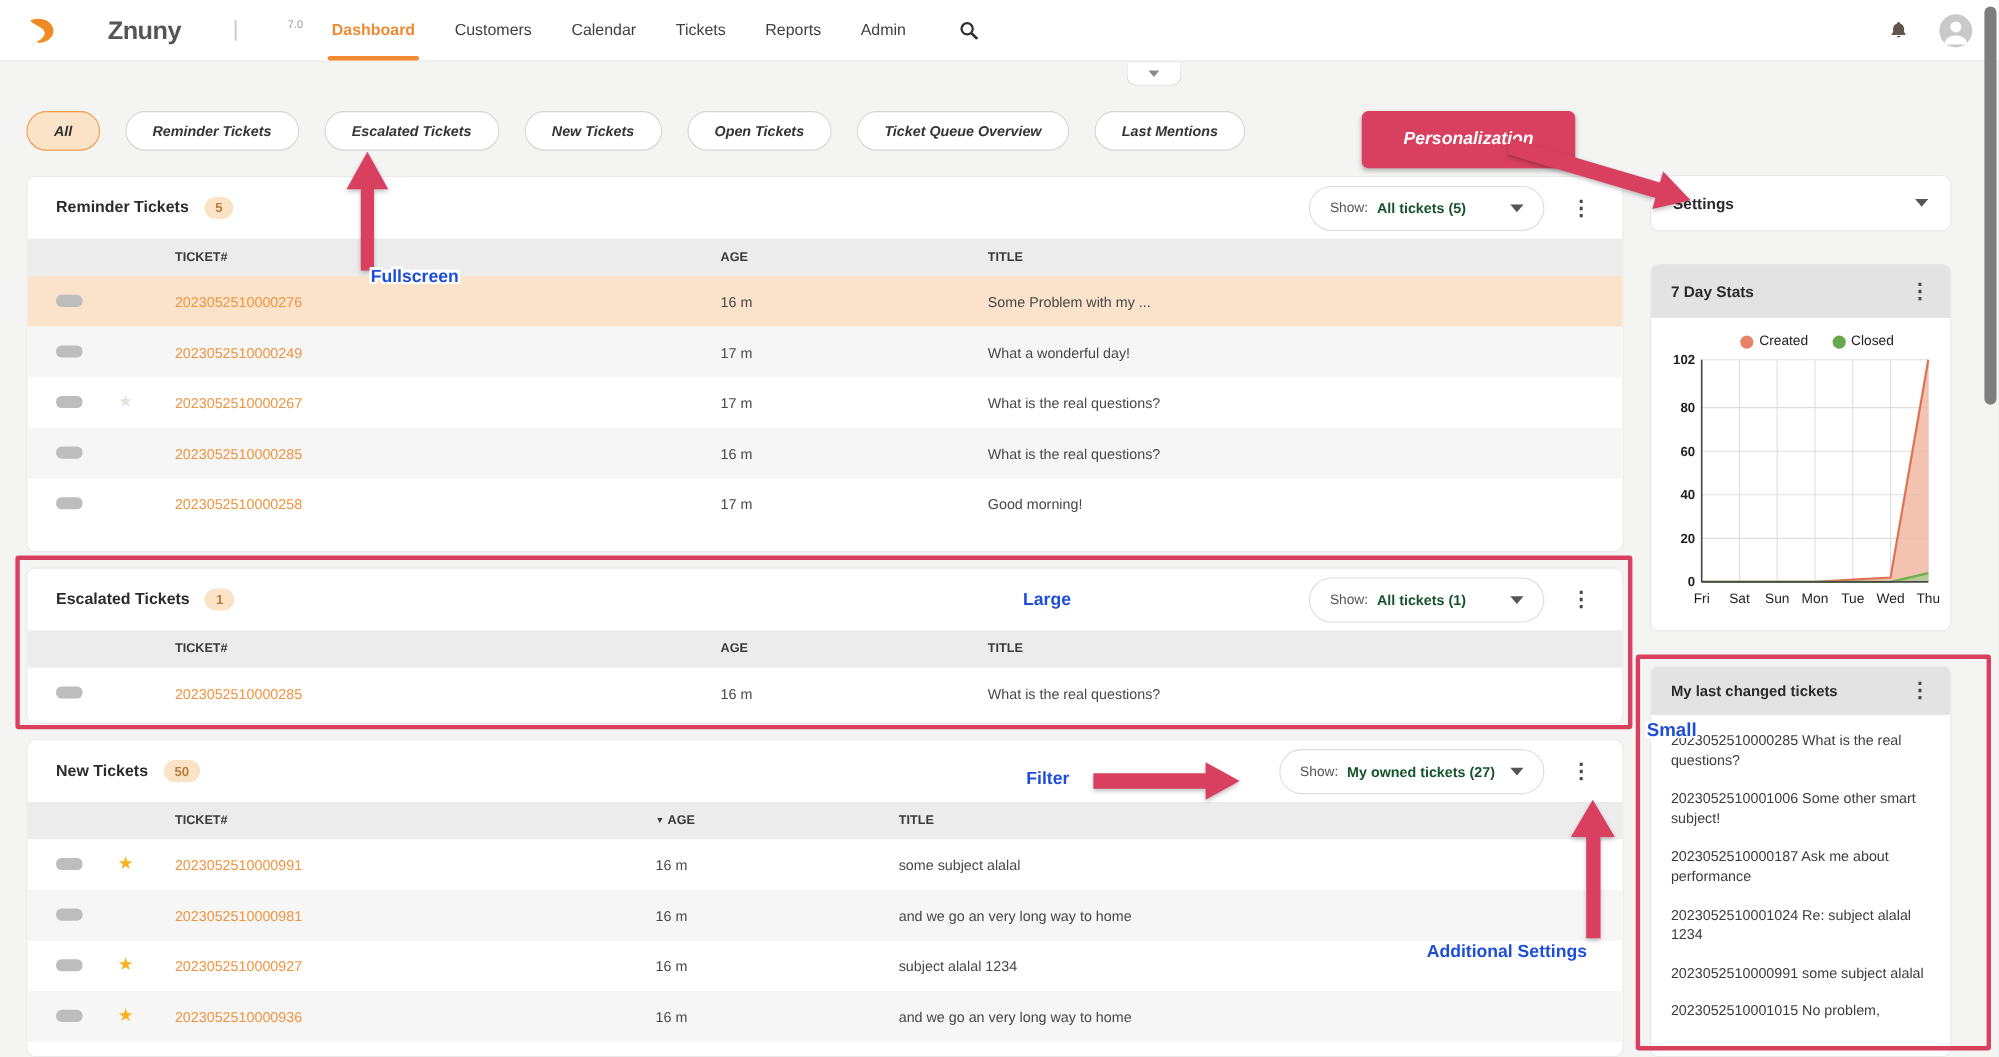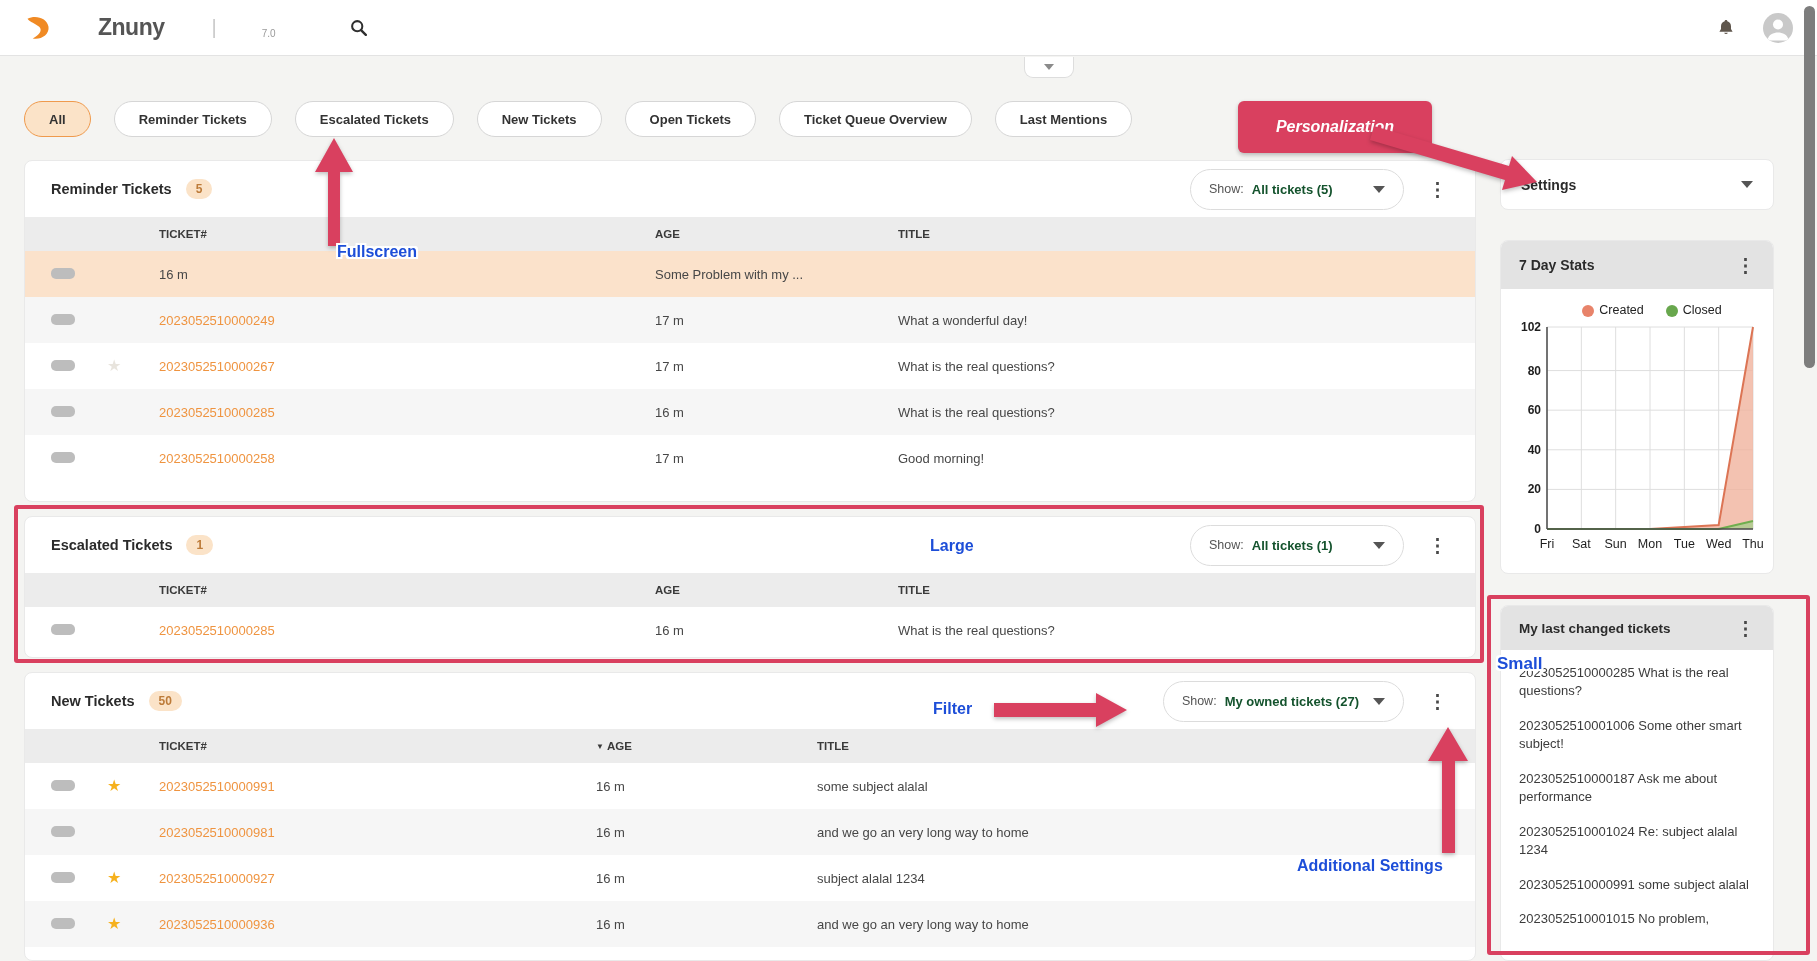"7.0" .brand-ver { margin-bottom: 3px -> 14px }
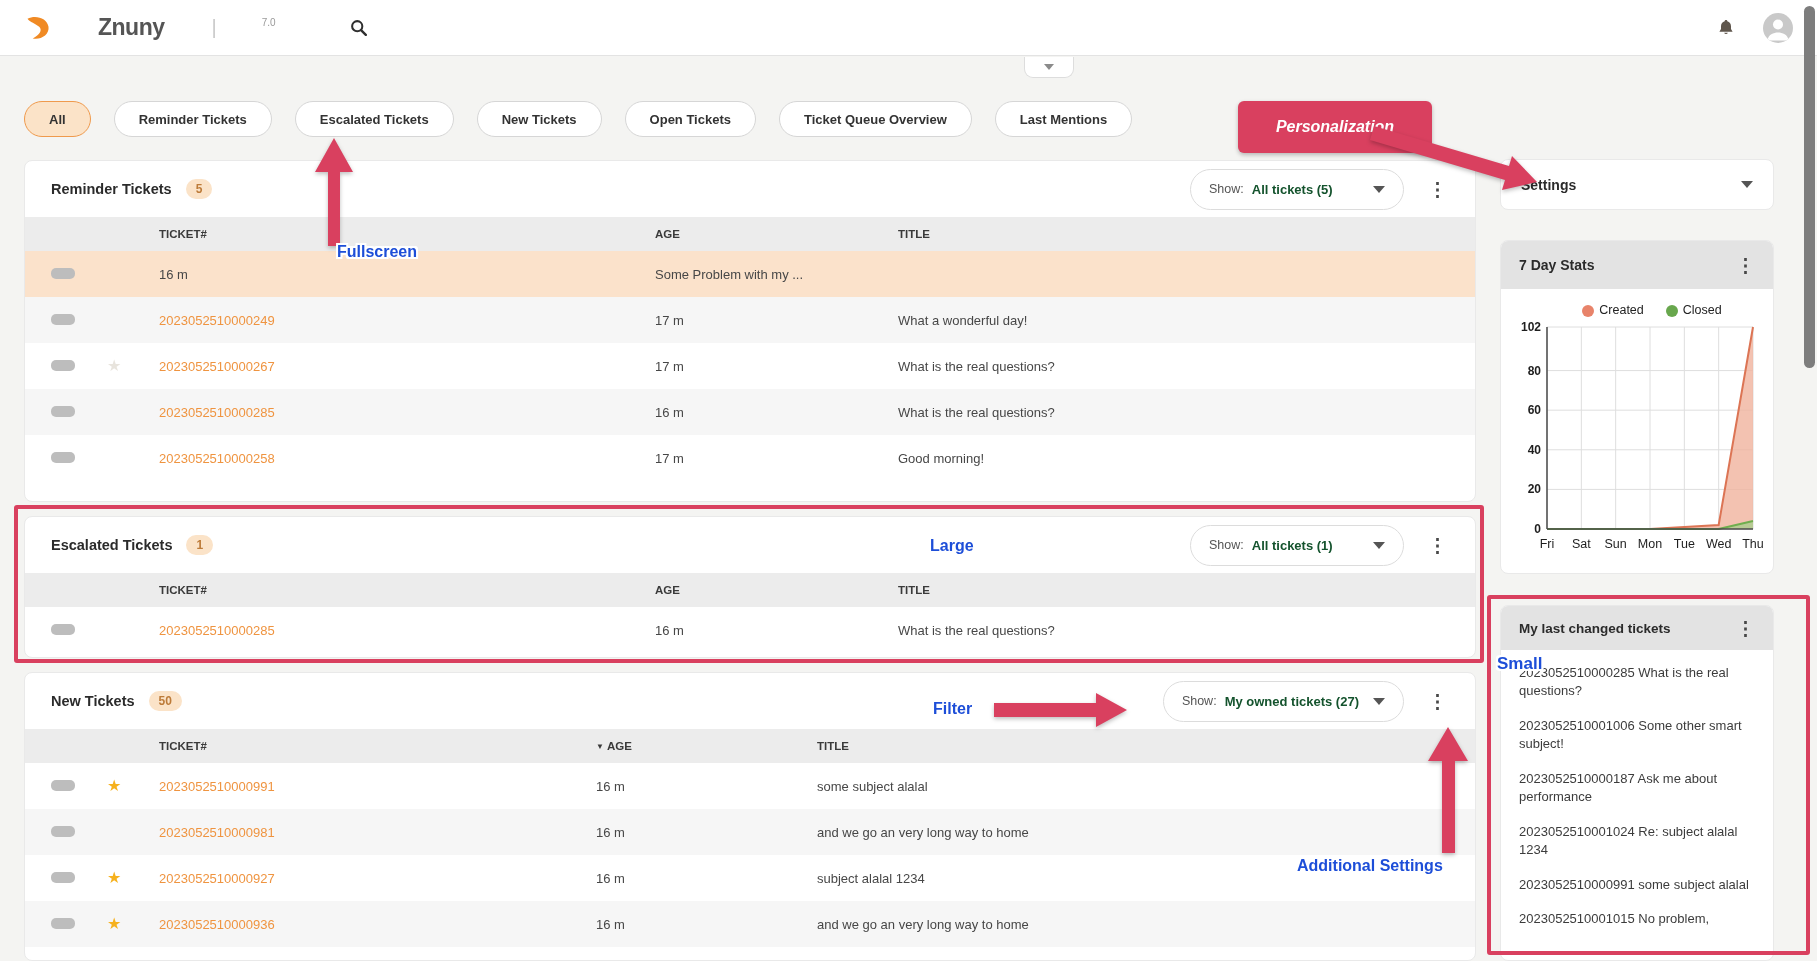"Dashboard" div.nav-menu { html: none -> <div> <div>Dashboard</div> <div>Customers</div> <div>Calendar</div> <div>Tickets</div> <div>Reports</div> <div>Admin</div> </div> }
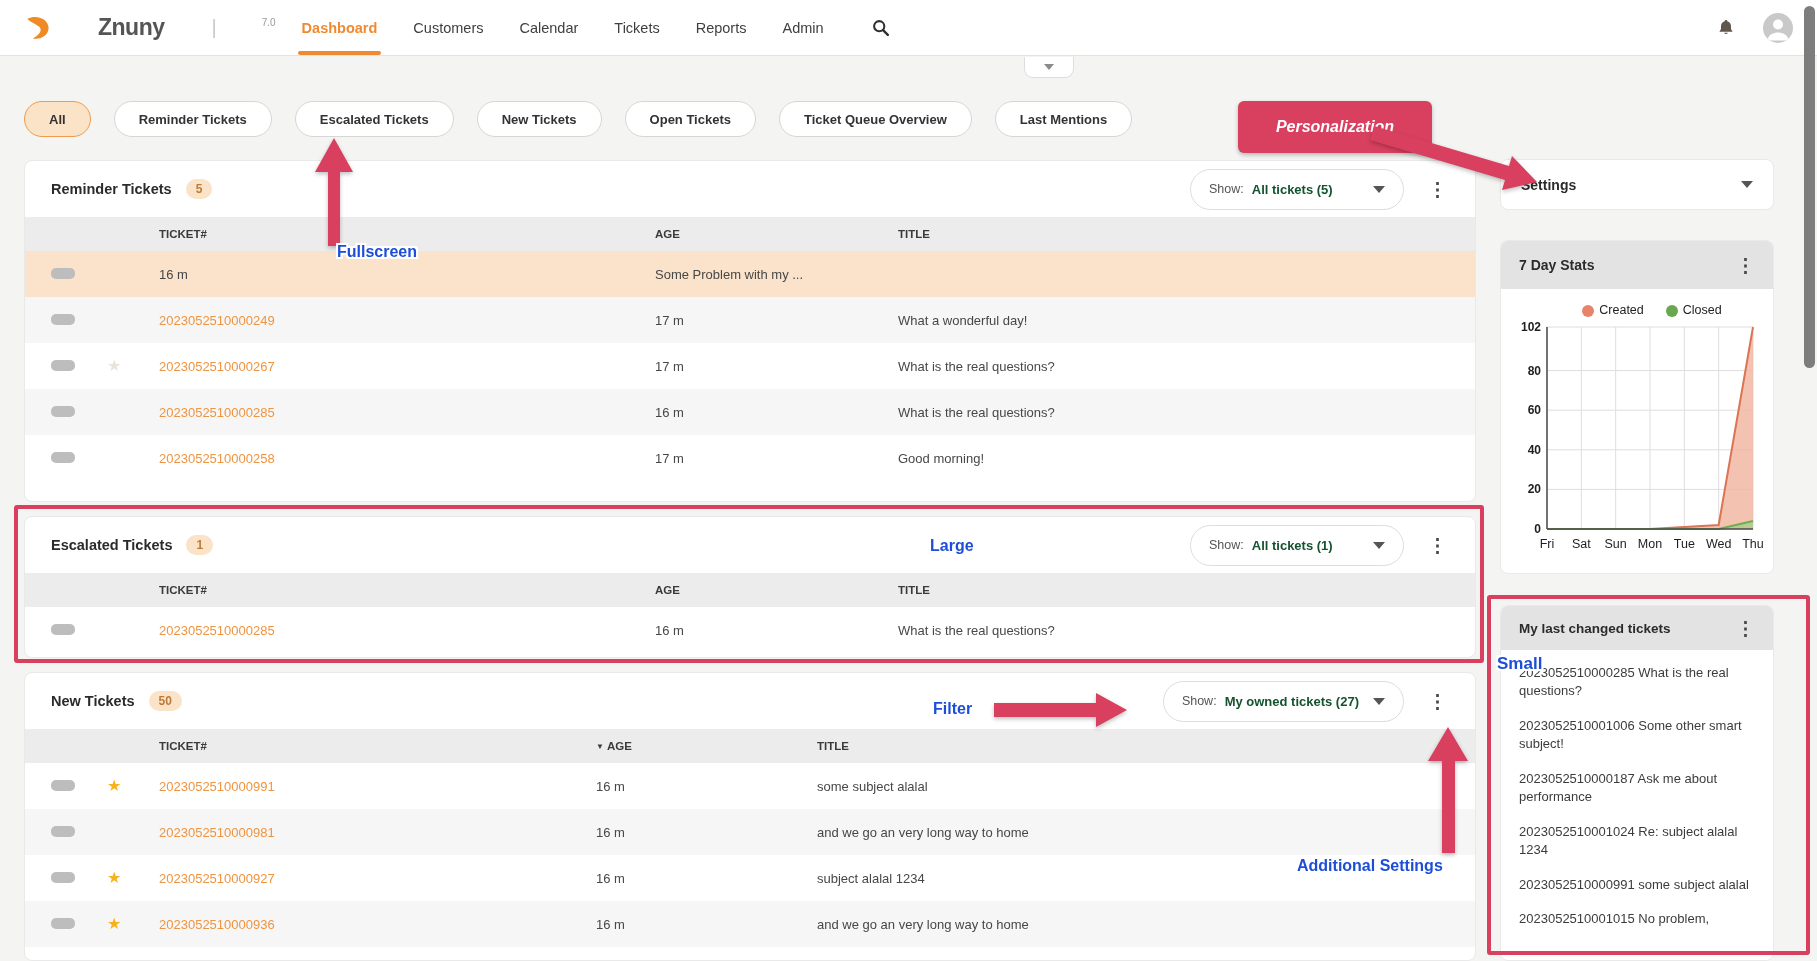"All" .fpill { font-style: none -> italic }
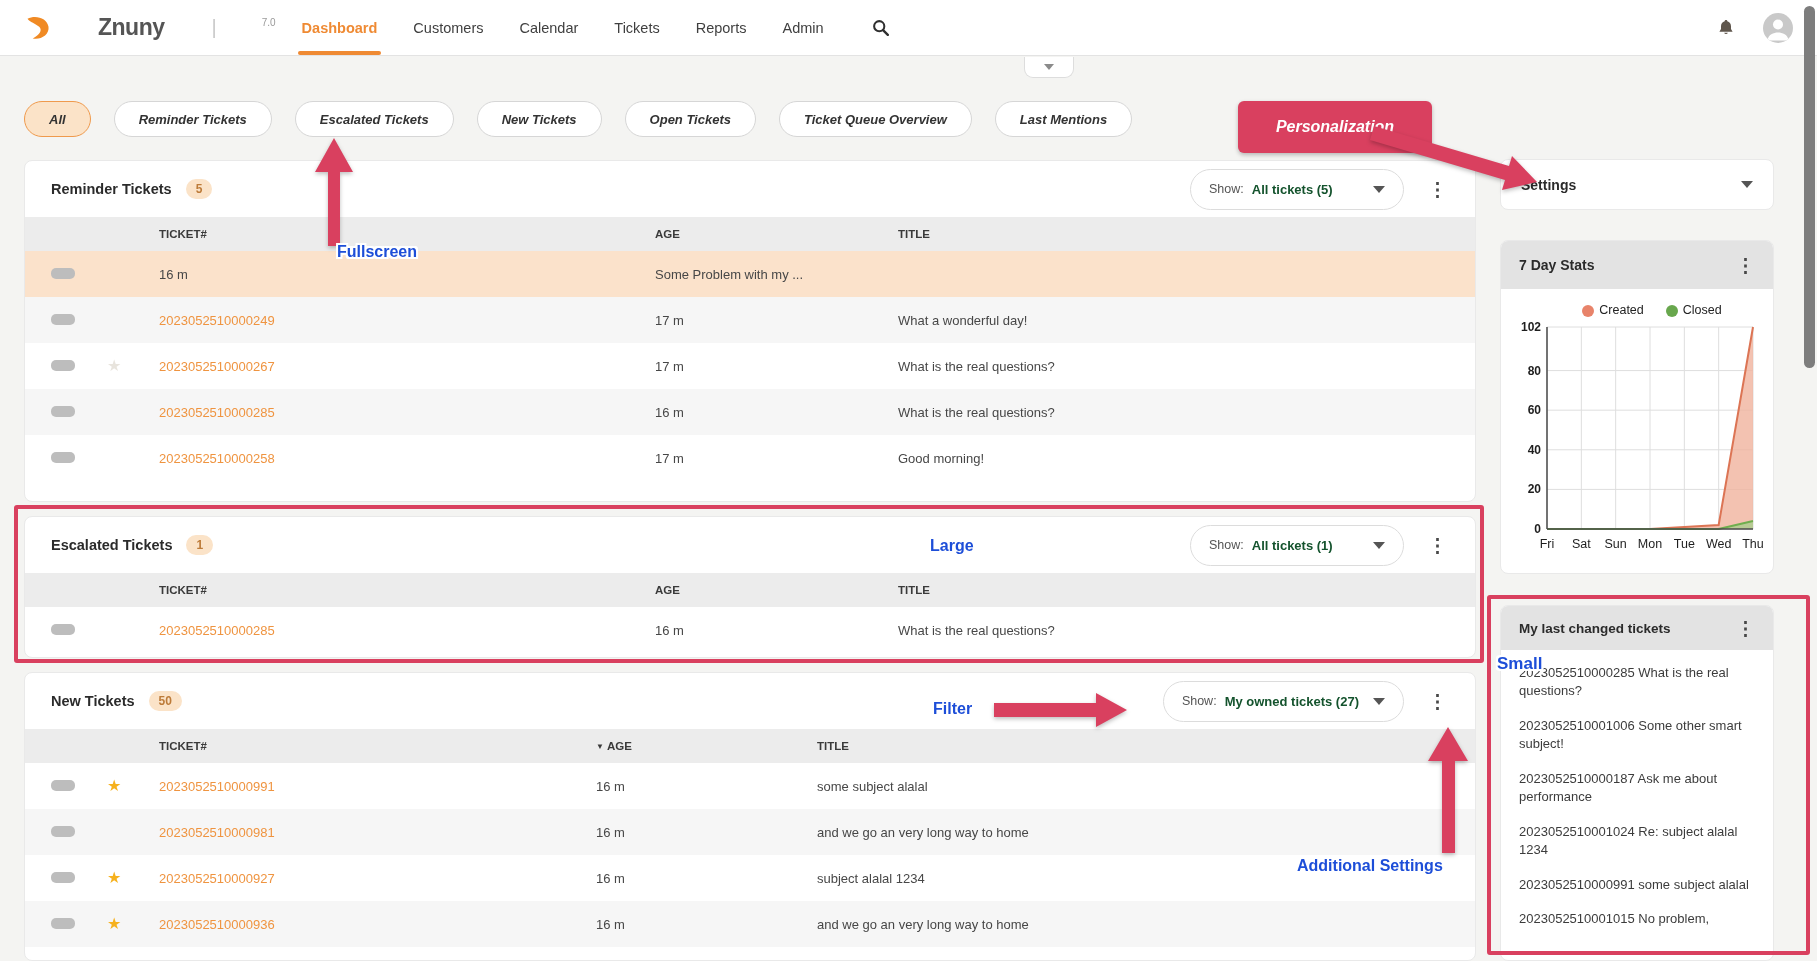"2023052510000276" span { html: none -> <span><a>2023052510000276</a></span> }
